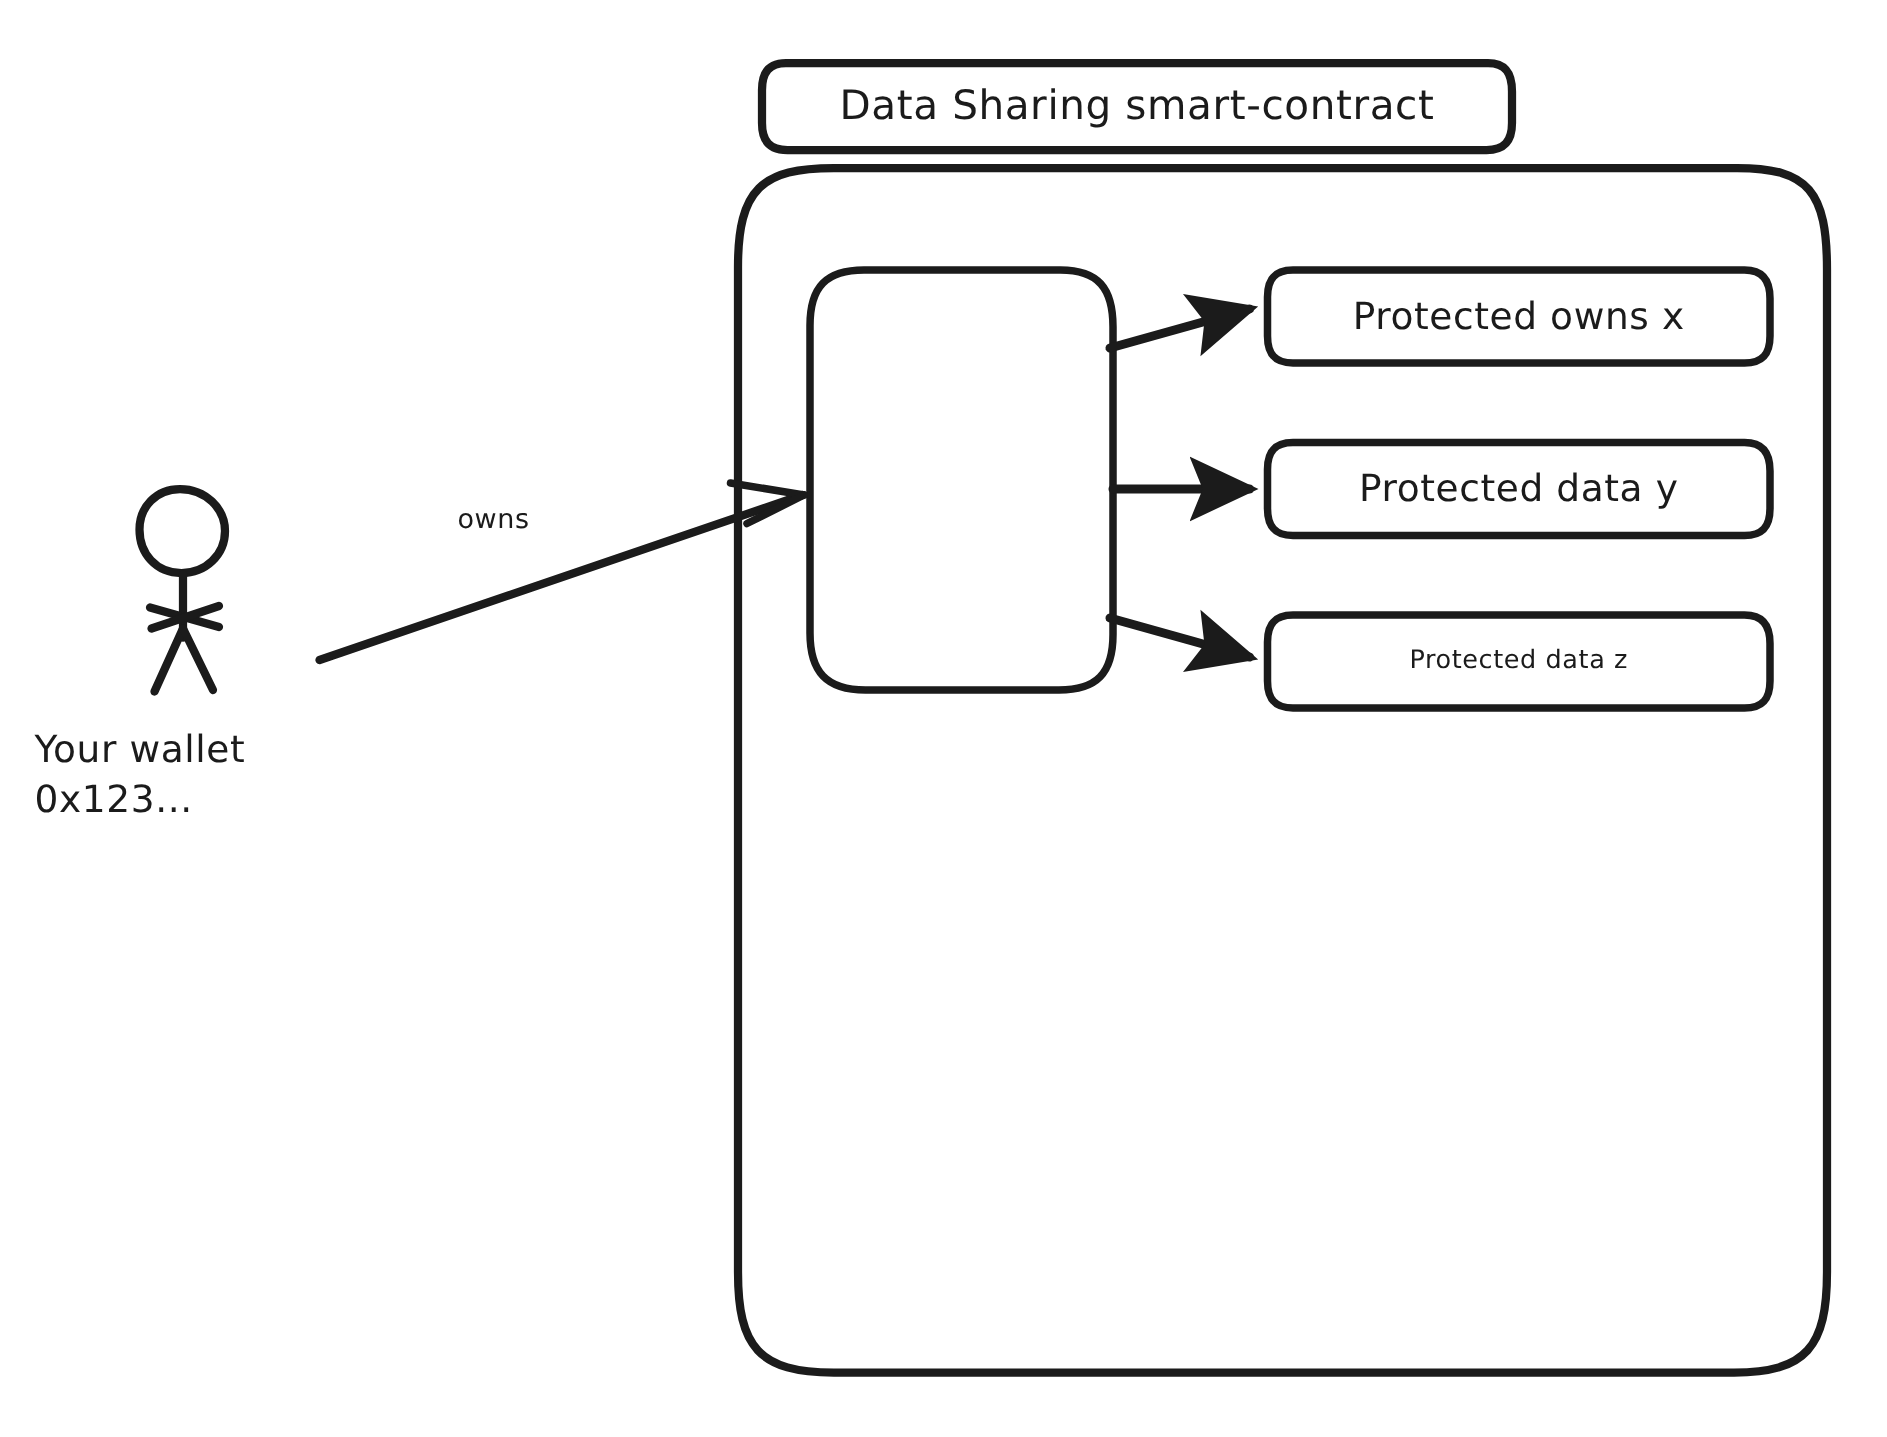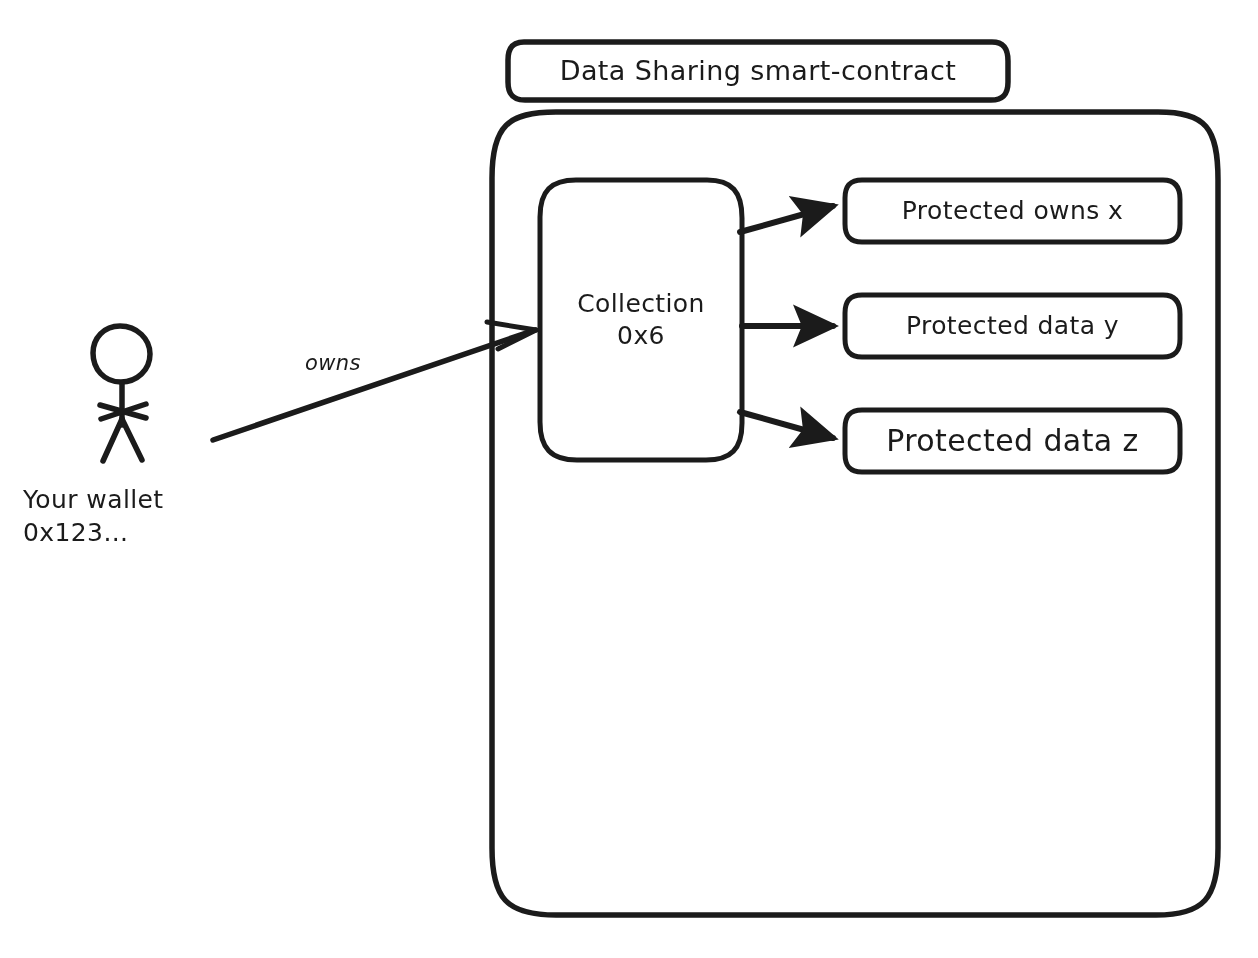"Collection" div.node-label { html: <div>Collection 0x6</div> -> none }
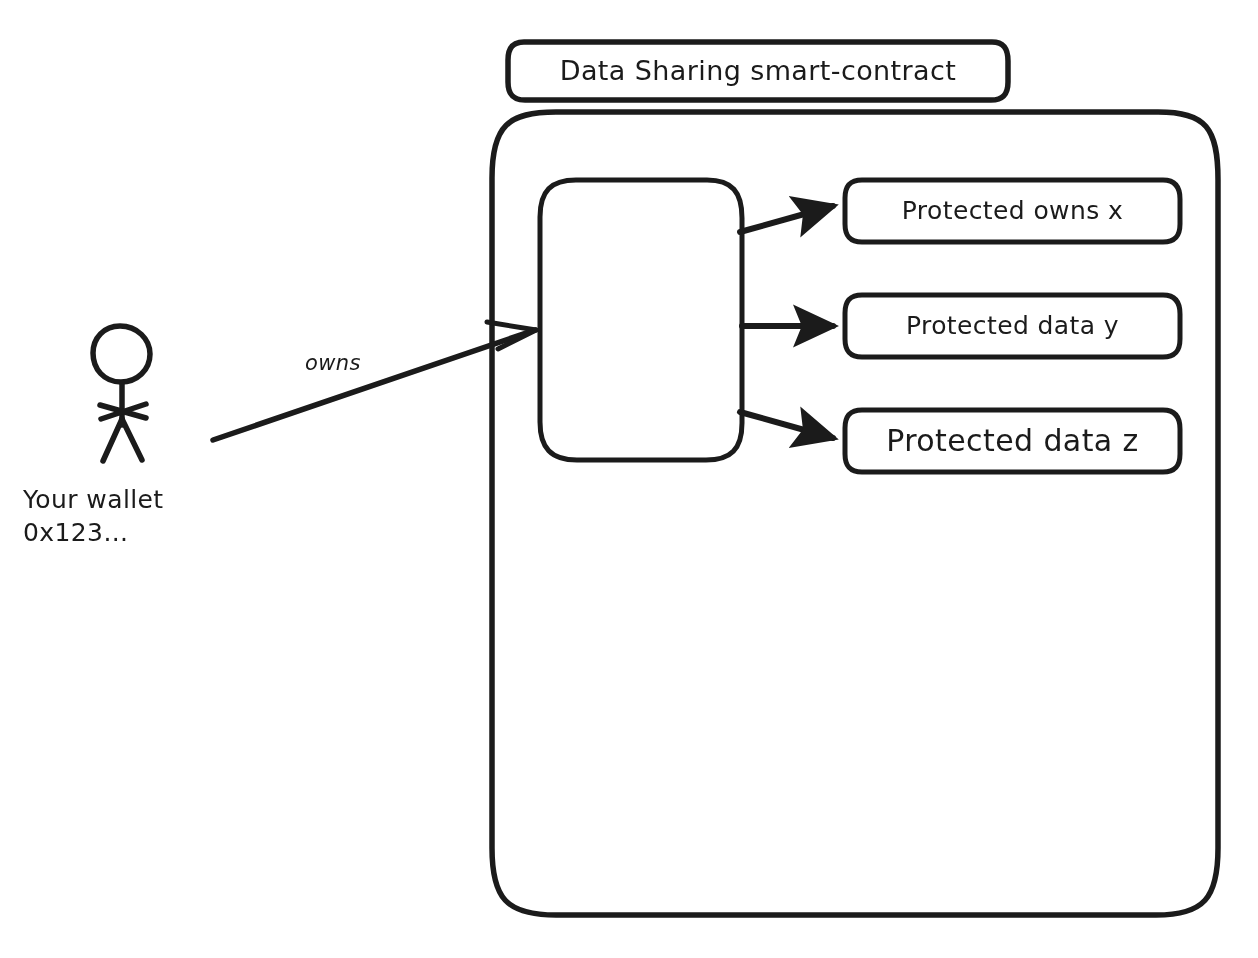"owns" #owns-label { font-size: 21px -> 18px; font-style: italic -> none; top: 350px -> 335px }
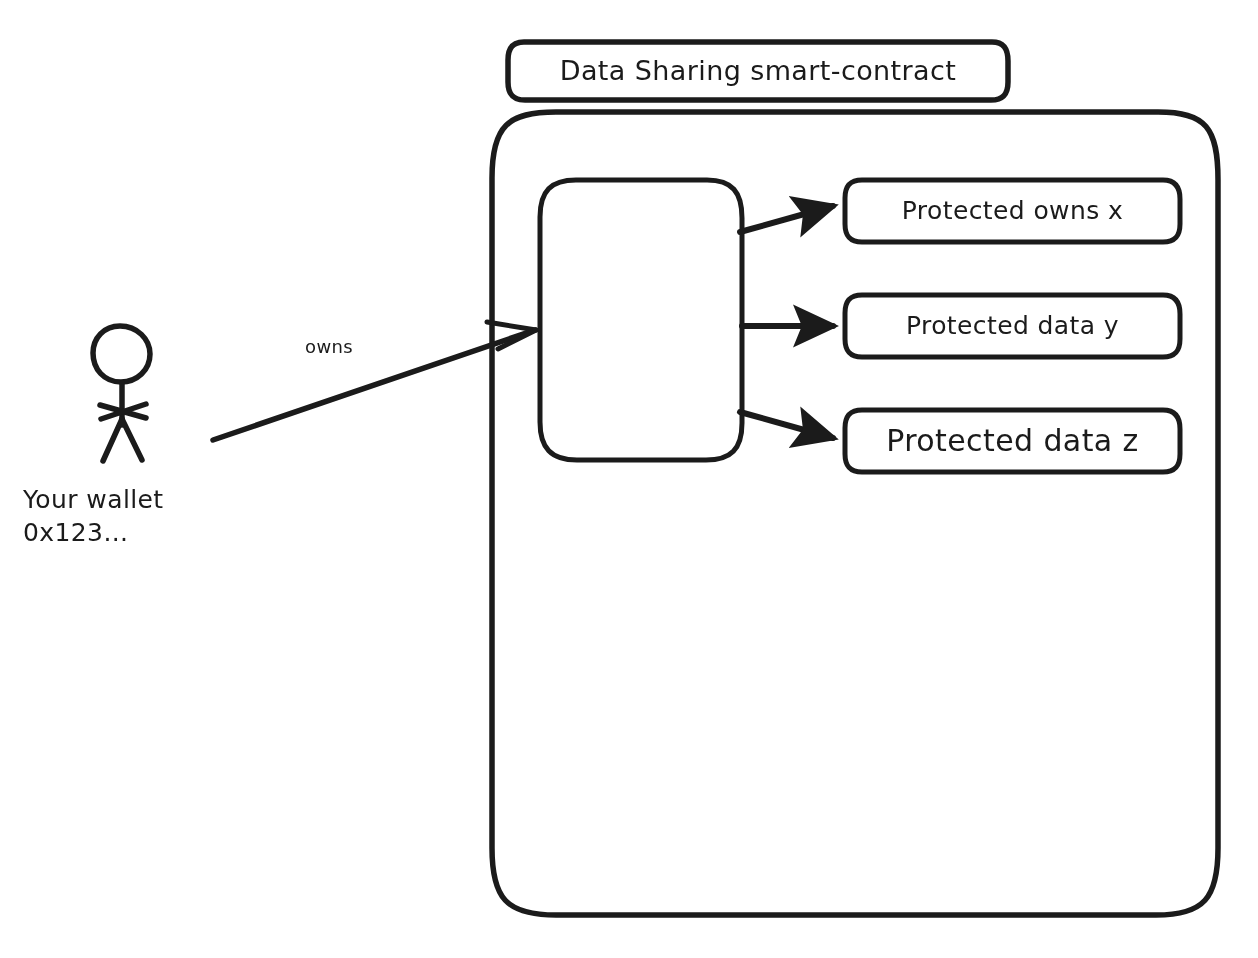"Protected data z" #pd-z-label { font-size: 30px -> 17px }
